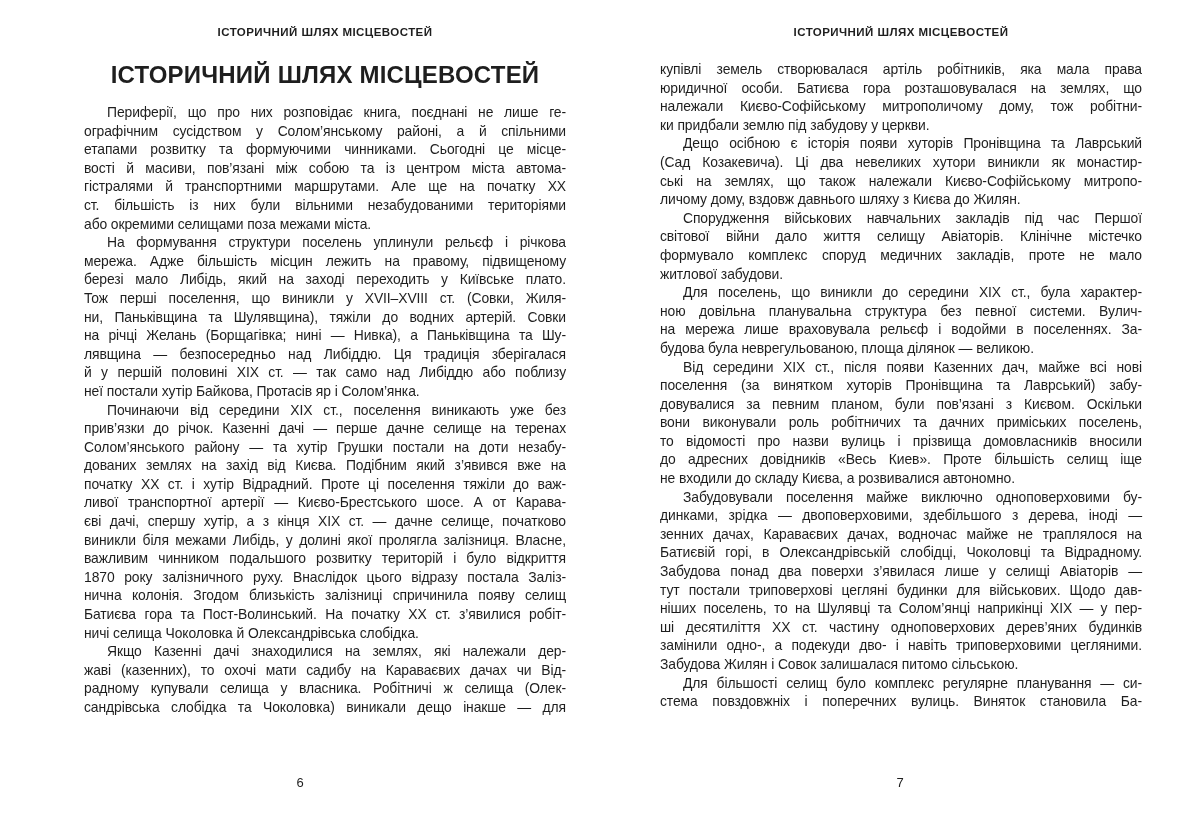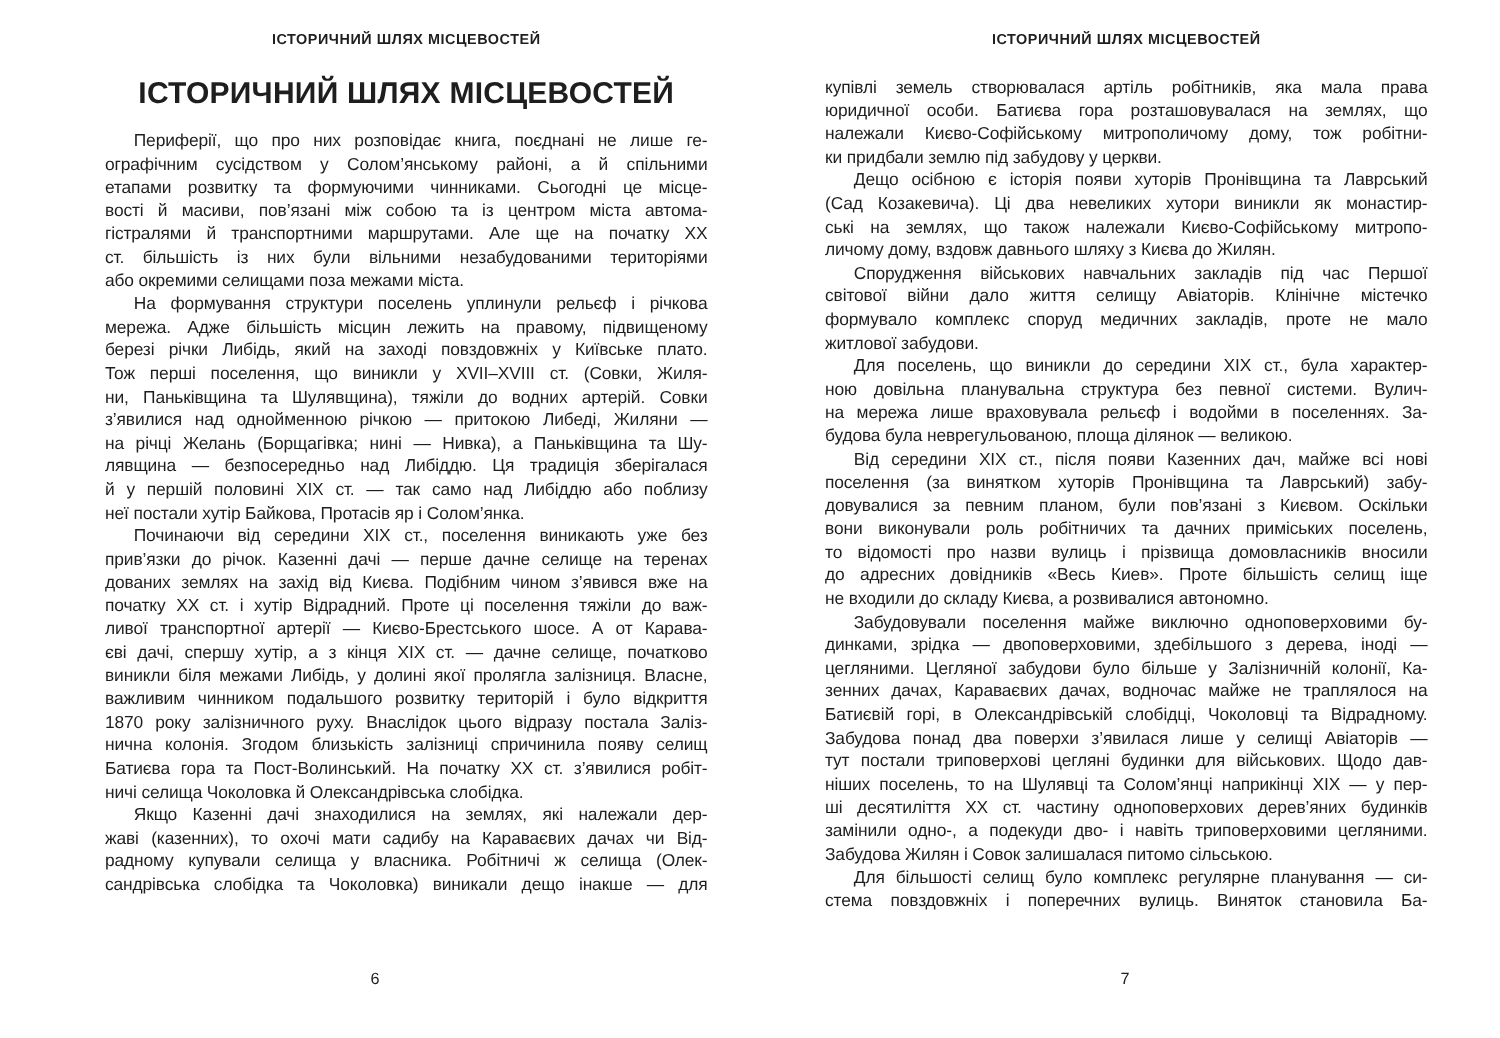"березі річки Либідь, який на" div.line { text: річки Либідь, який на заході повздовжніх -> мало Либідь, який на заході переходить }
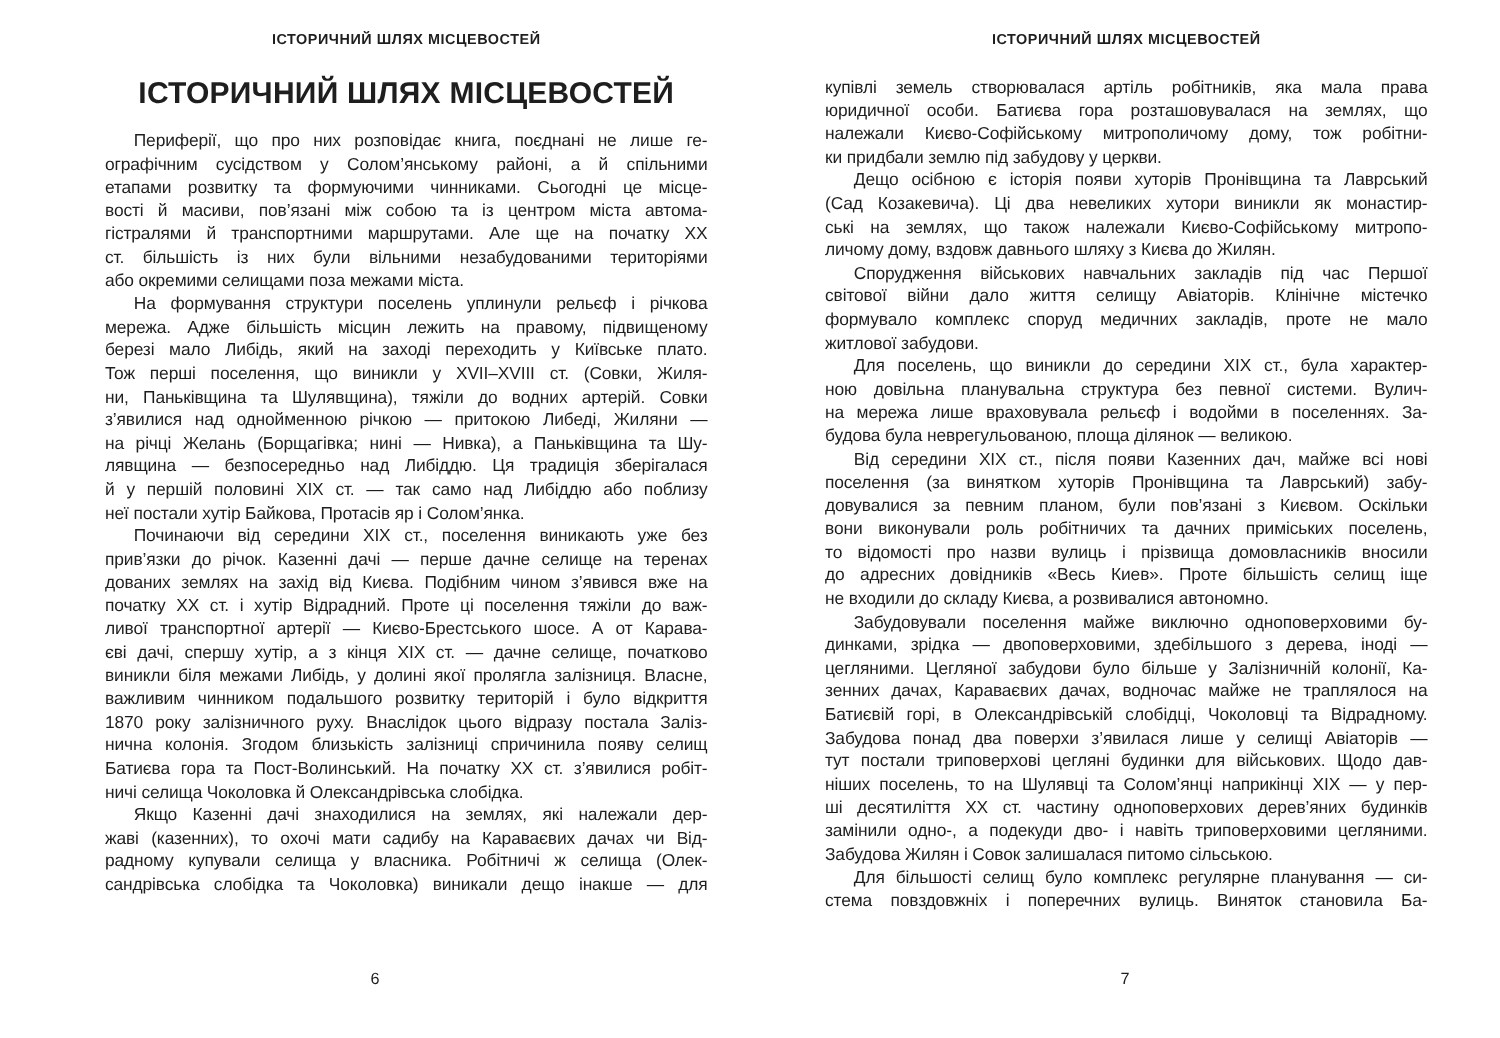"з’явилися над однойменною річкою —" div.line { html: <div>з’явилися над однойменною річкою — притокою Либеді, Жиляни —</div> -> none }
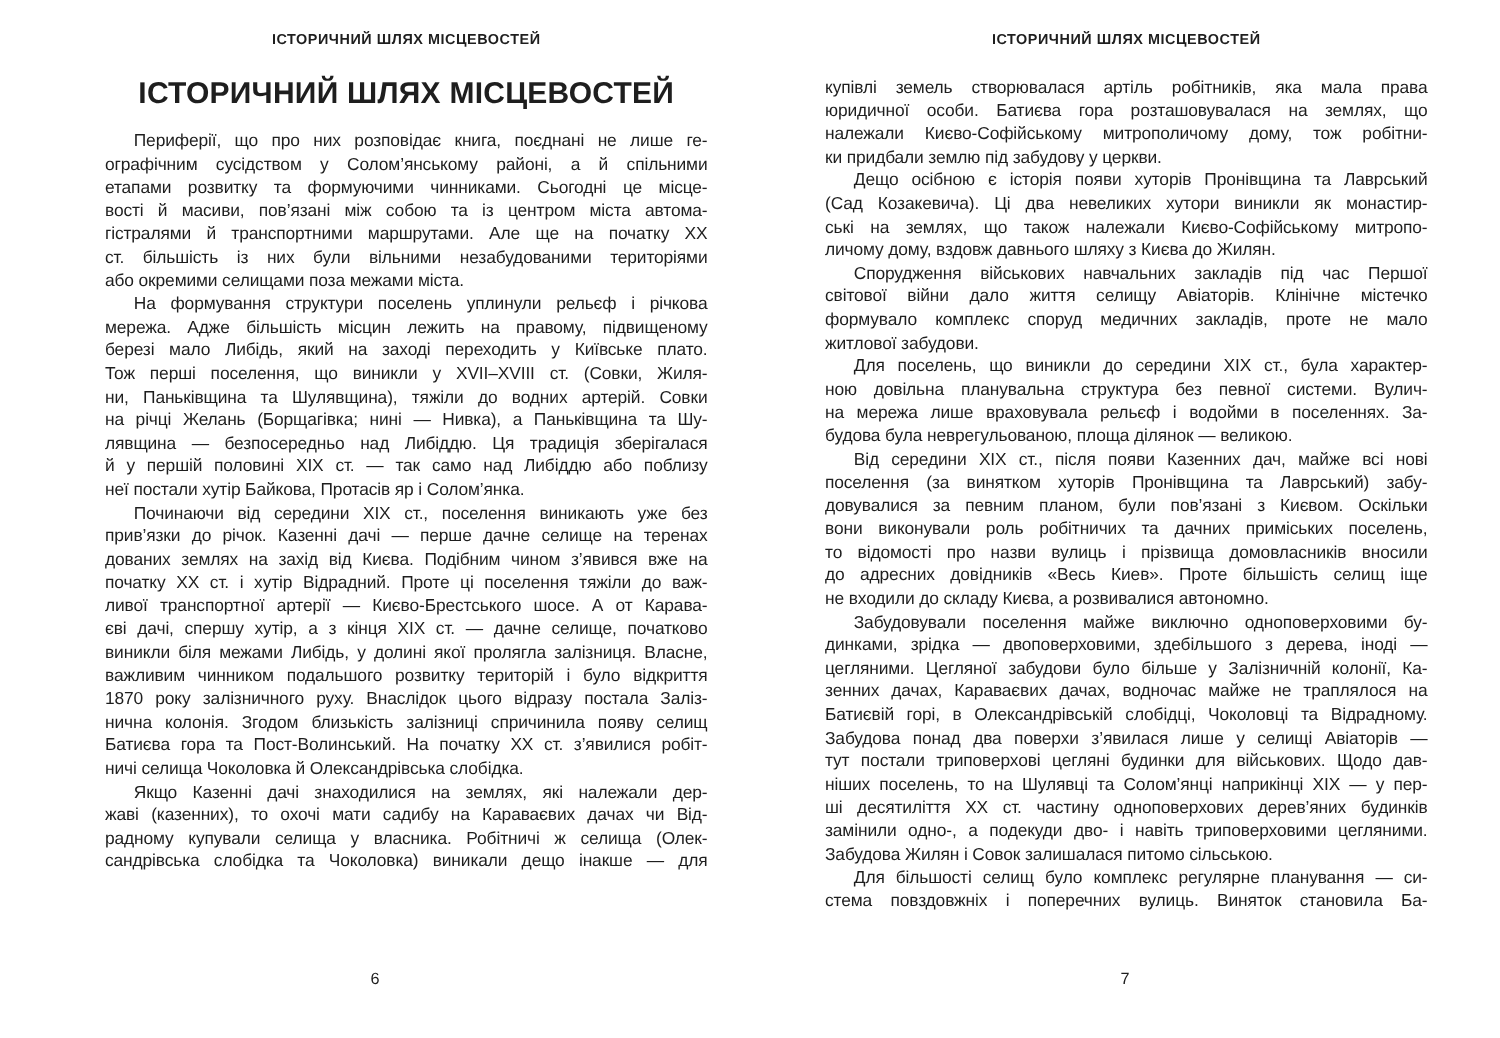"Солом’янського району — та хутір" div.line { html: none -> <div>Солом’янського району — та хутір Грушки постали на доти незабу-</div> }
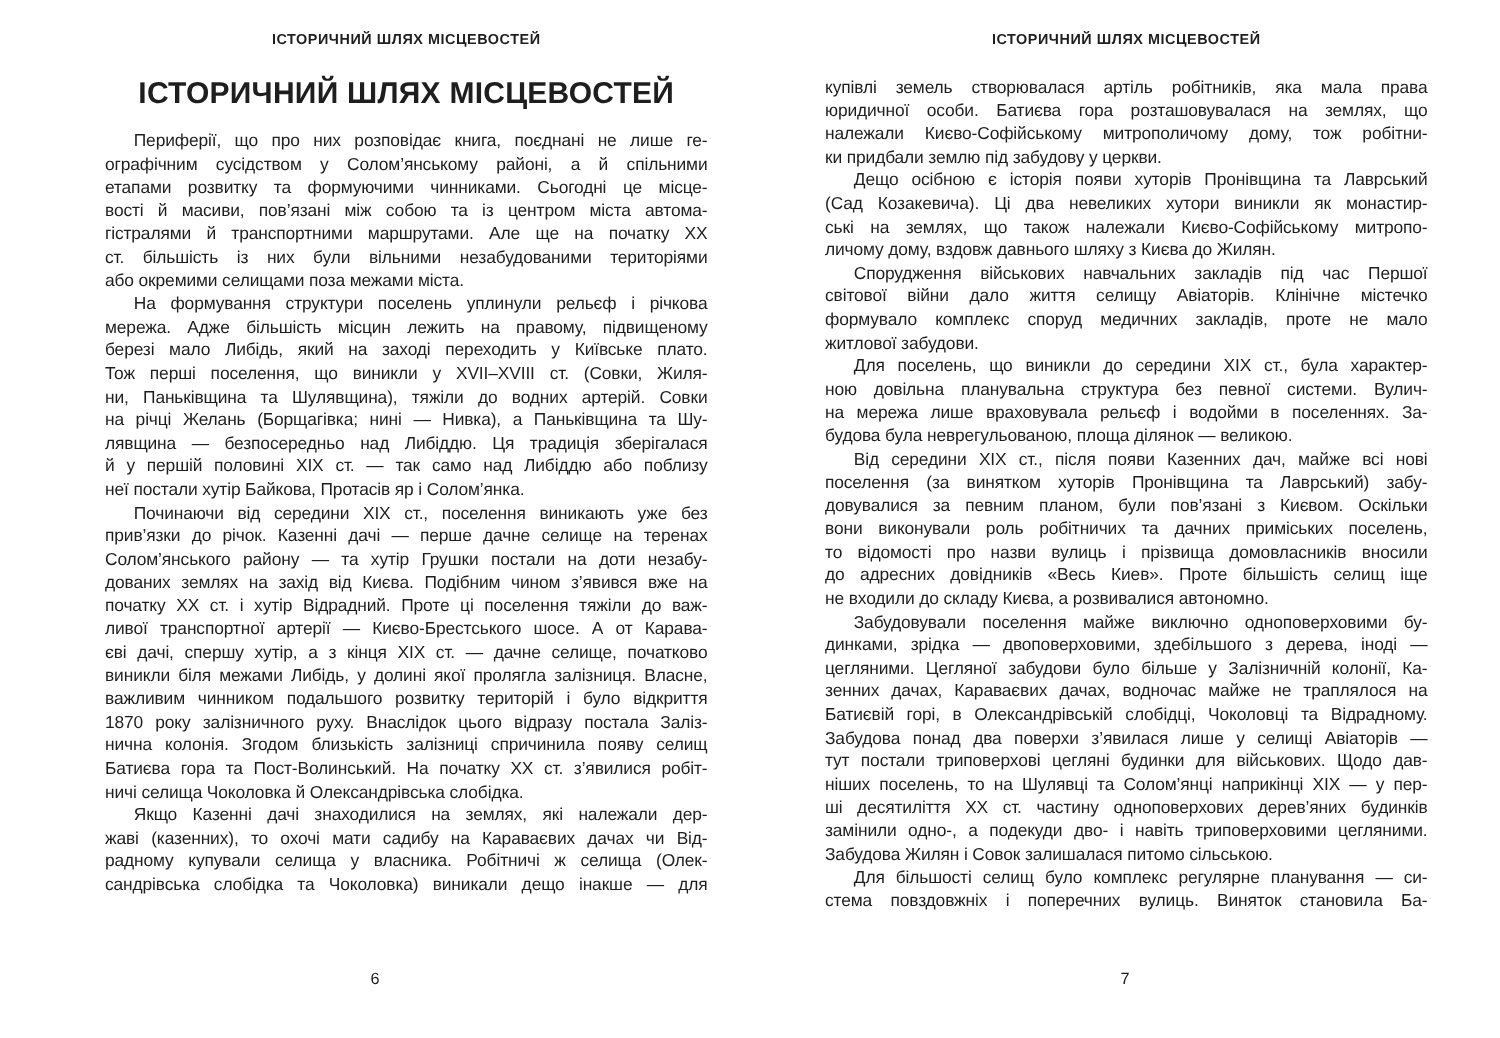"дованих землях на захід від" div.line { text: чином -> який }
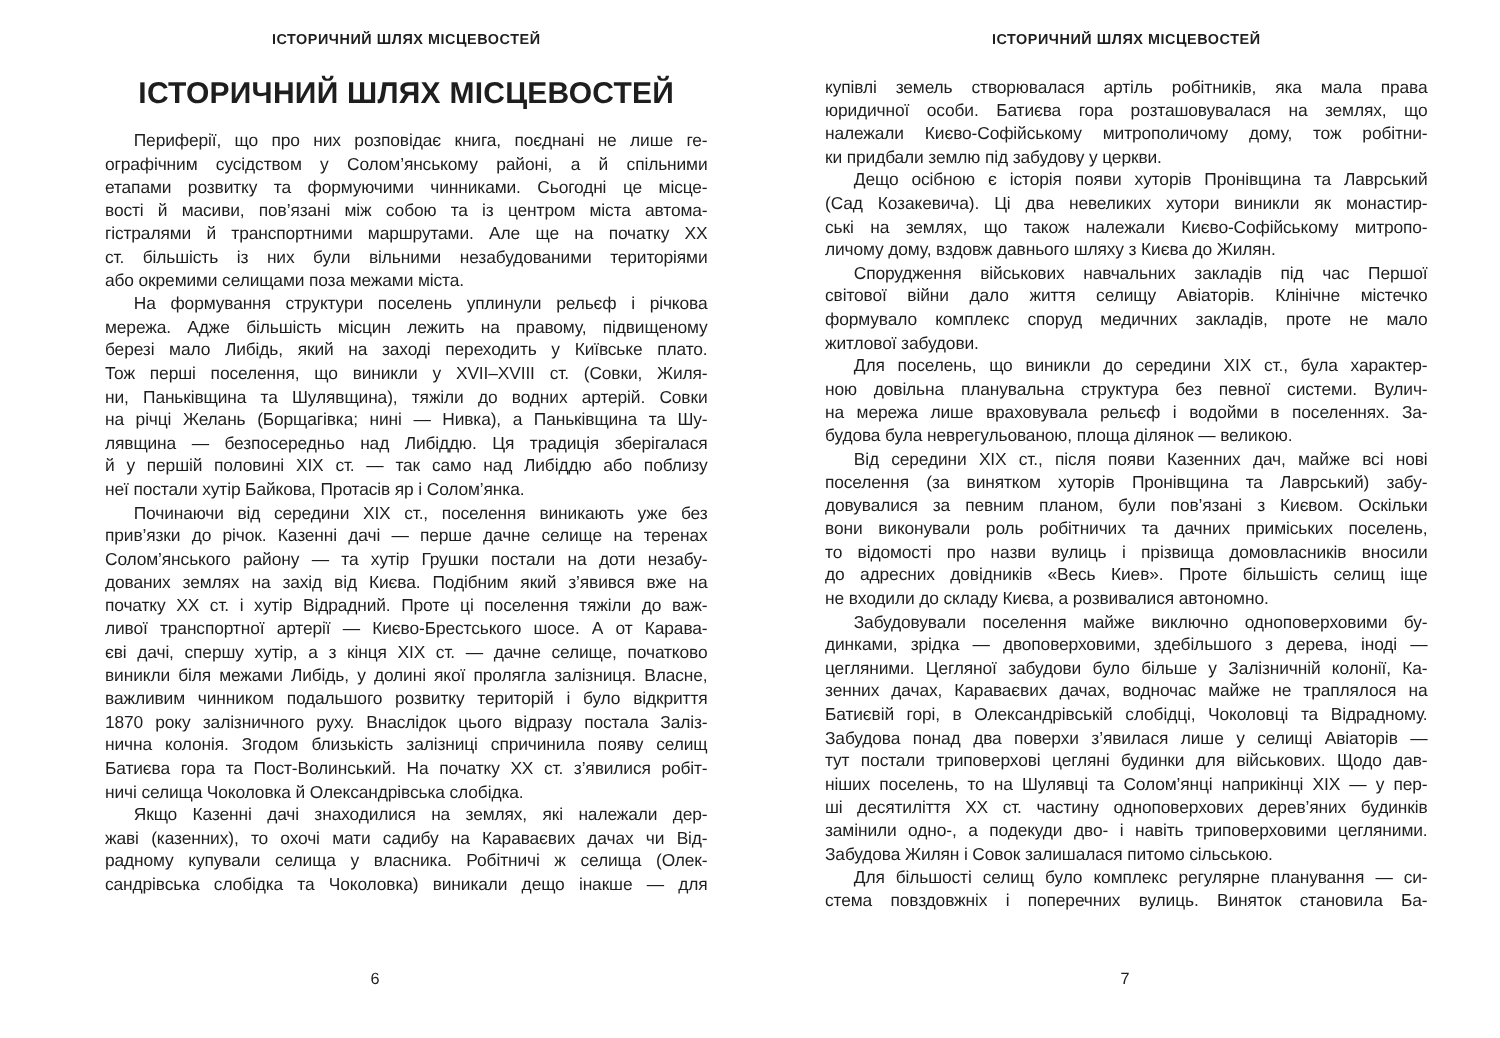"цегляними. Цегляної забудови було більше" div.line { html: <div>цегляними. Цегляної забудови було більше у Залізничній колонії, Ка-</div> -> none }
